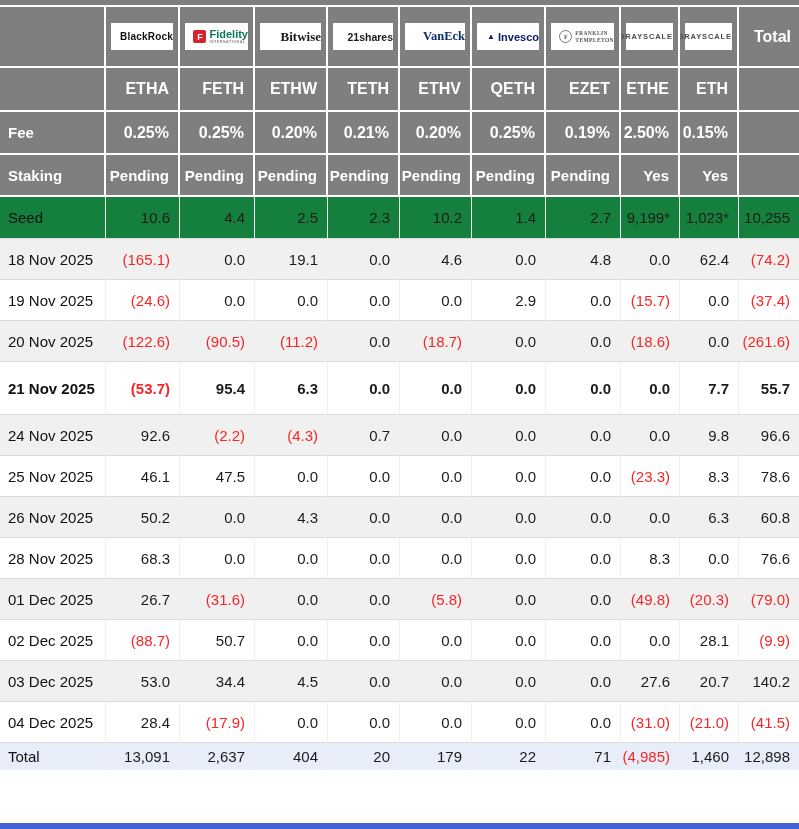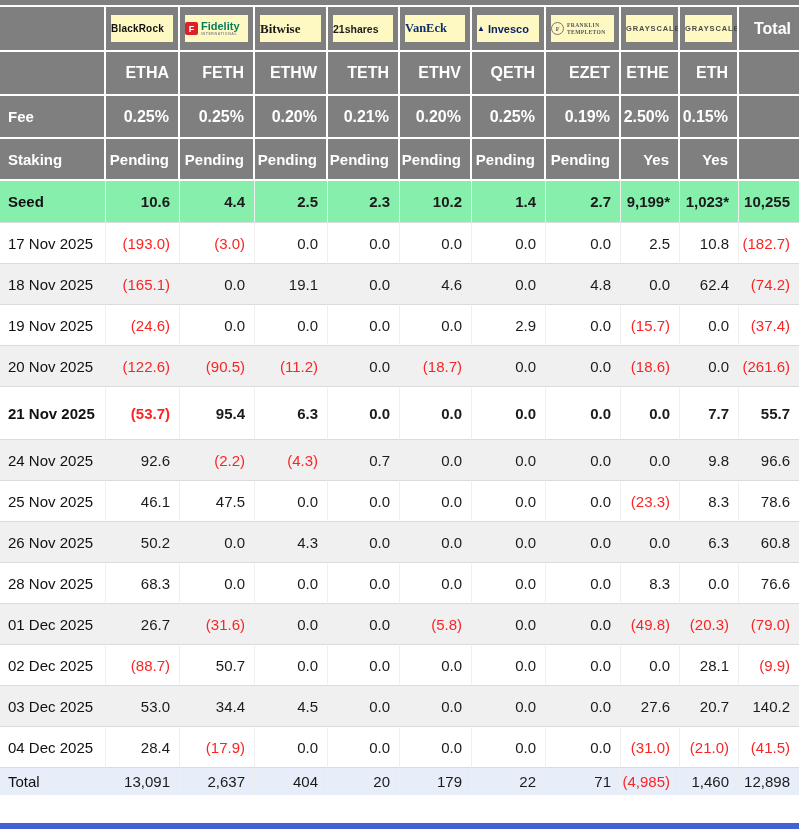"BlackRock" .logo-box { background: #fef9c3 -> #ffffff; justify-content: flex-start -> flex-end; margin: 8px 1px -> 16px 1px }
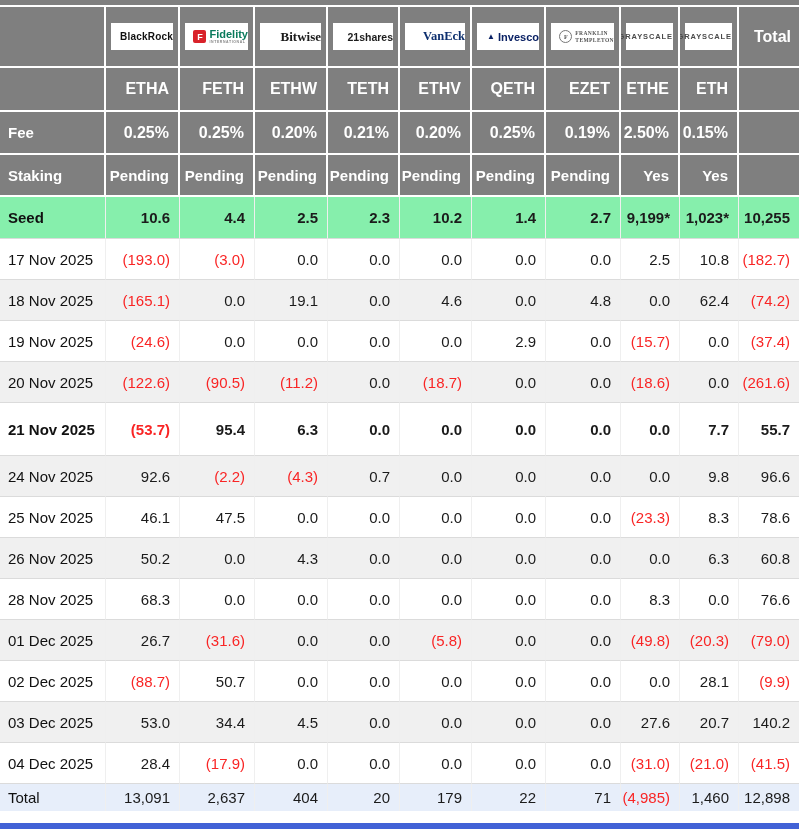"Seed" tr.r-seed td { background: #86efac -> #15803d; font-weight: bold -> none }
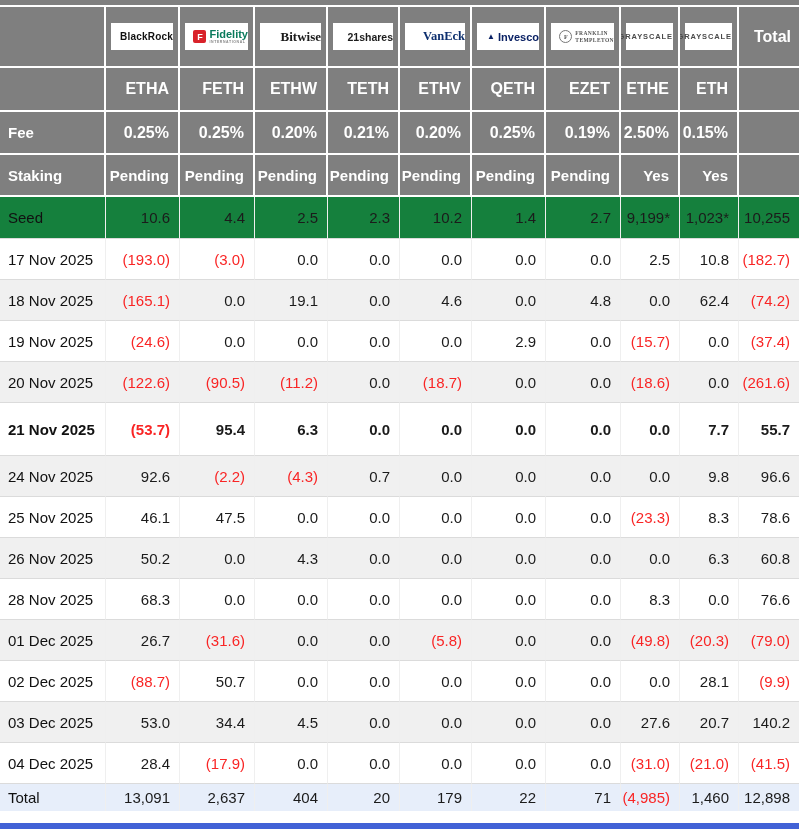"17 Nov 2025" tr { html: <tr> <td>17 Nov 2025</td> <td>(193.0)</td> <td>(3.0)</td> <td>0.0</td> <td>0.0</td> <td>0.0</td> <td>0.0</td> <td>0.0</td> <td>2.5</td> <td>10.8</td> <td>(182.7)</td> </tr> -> none }
